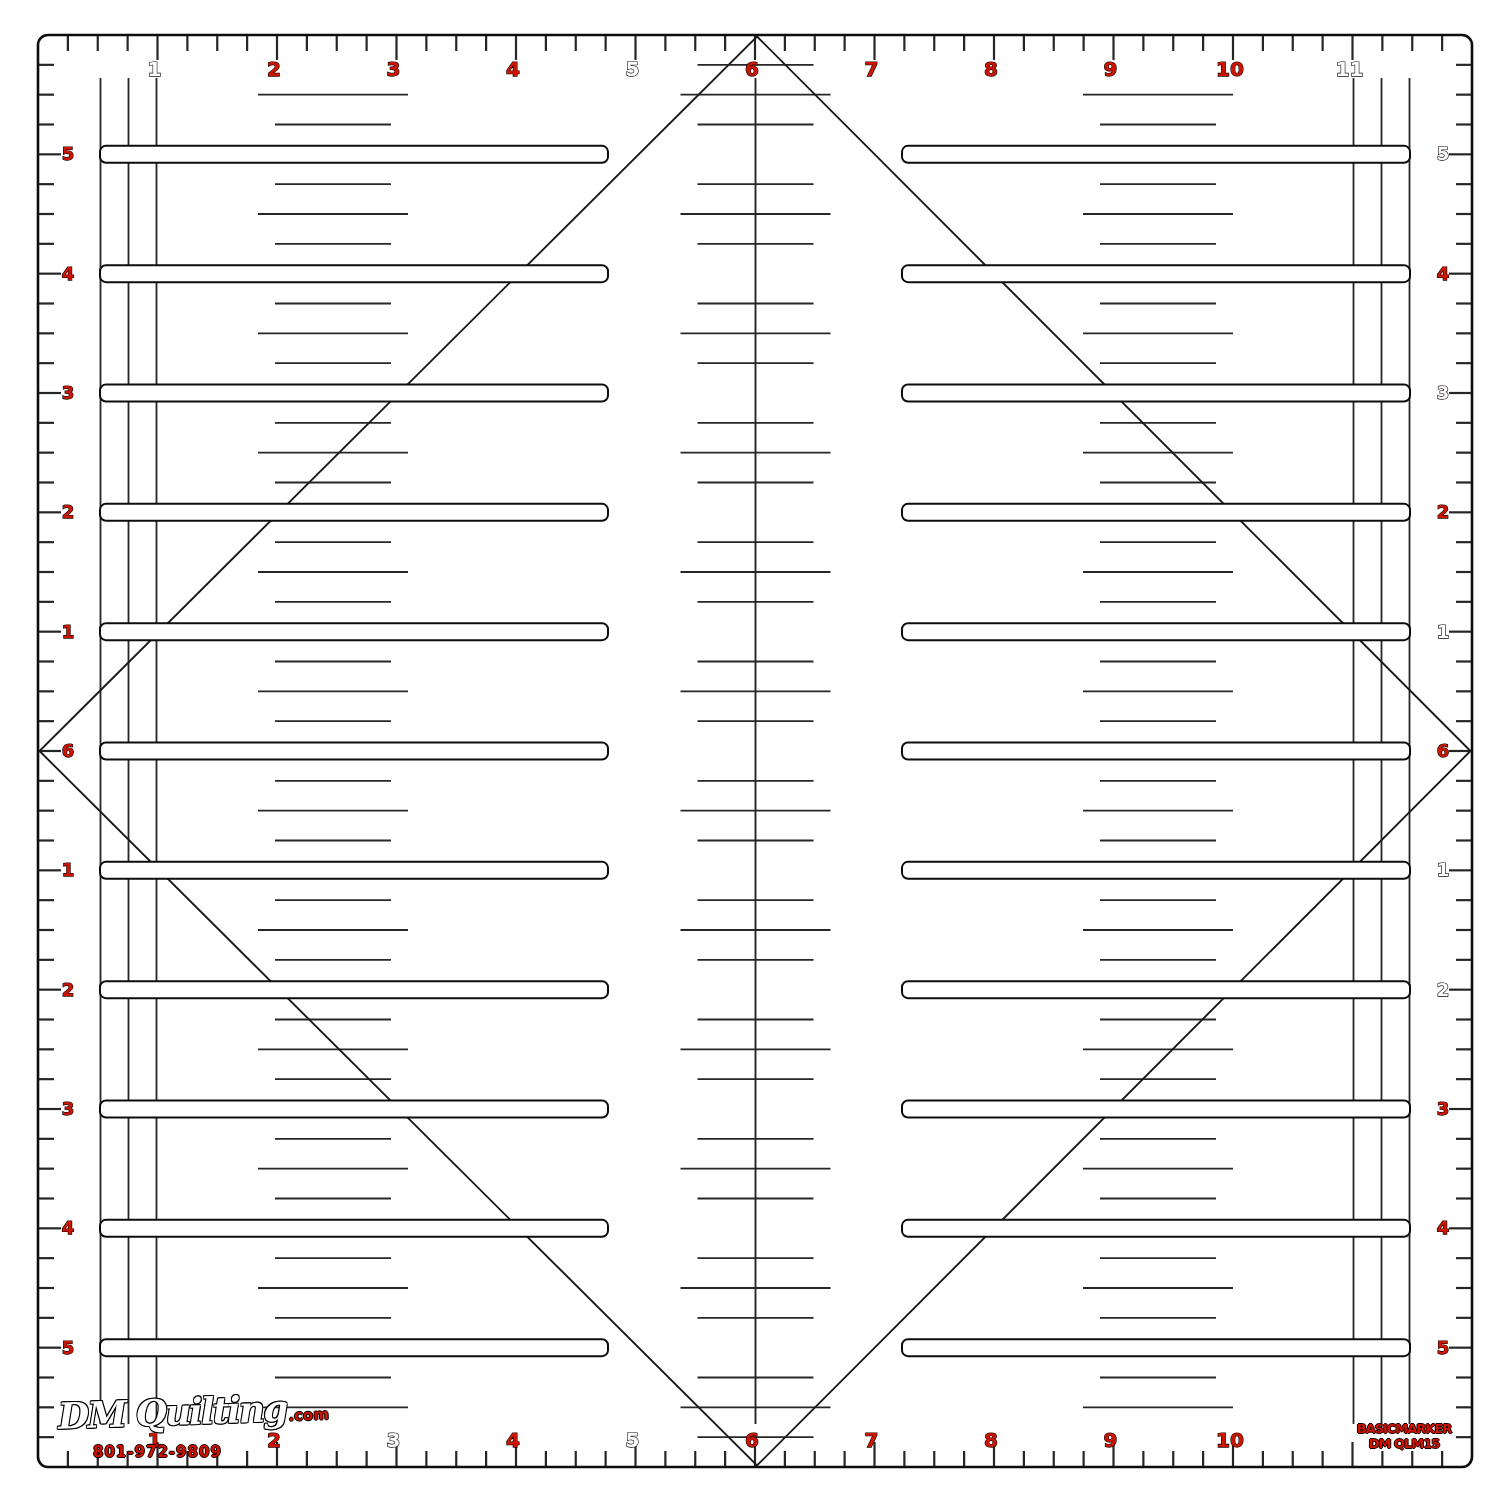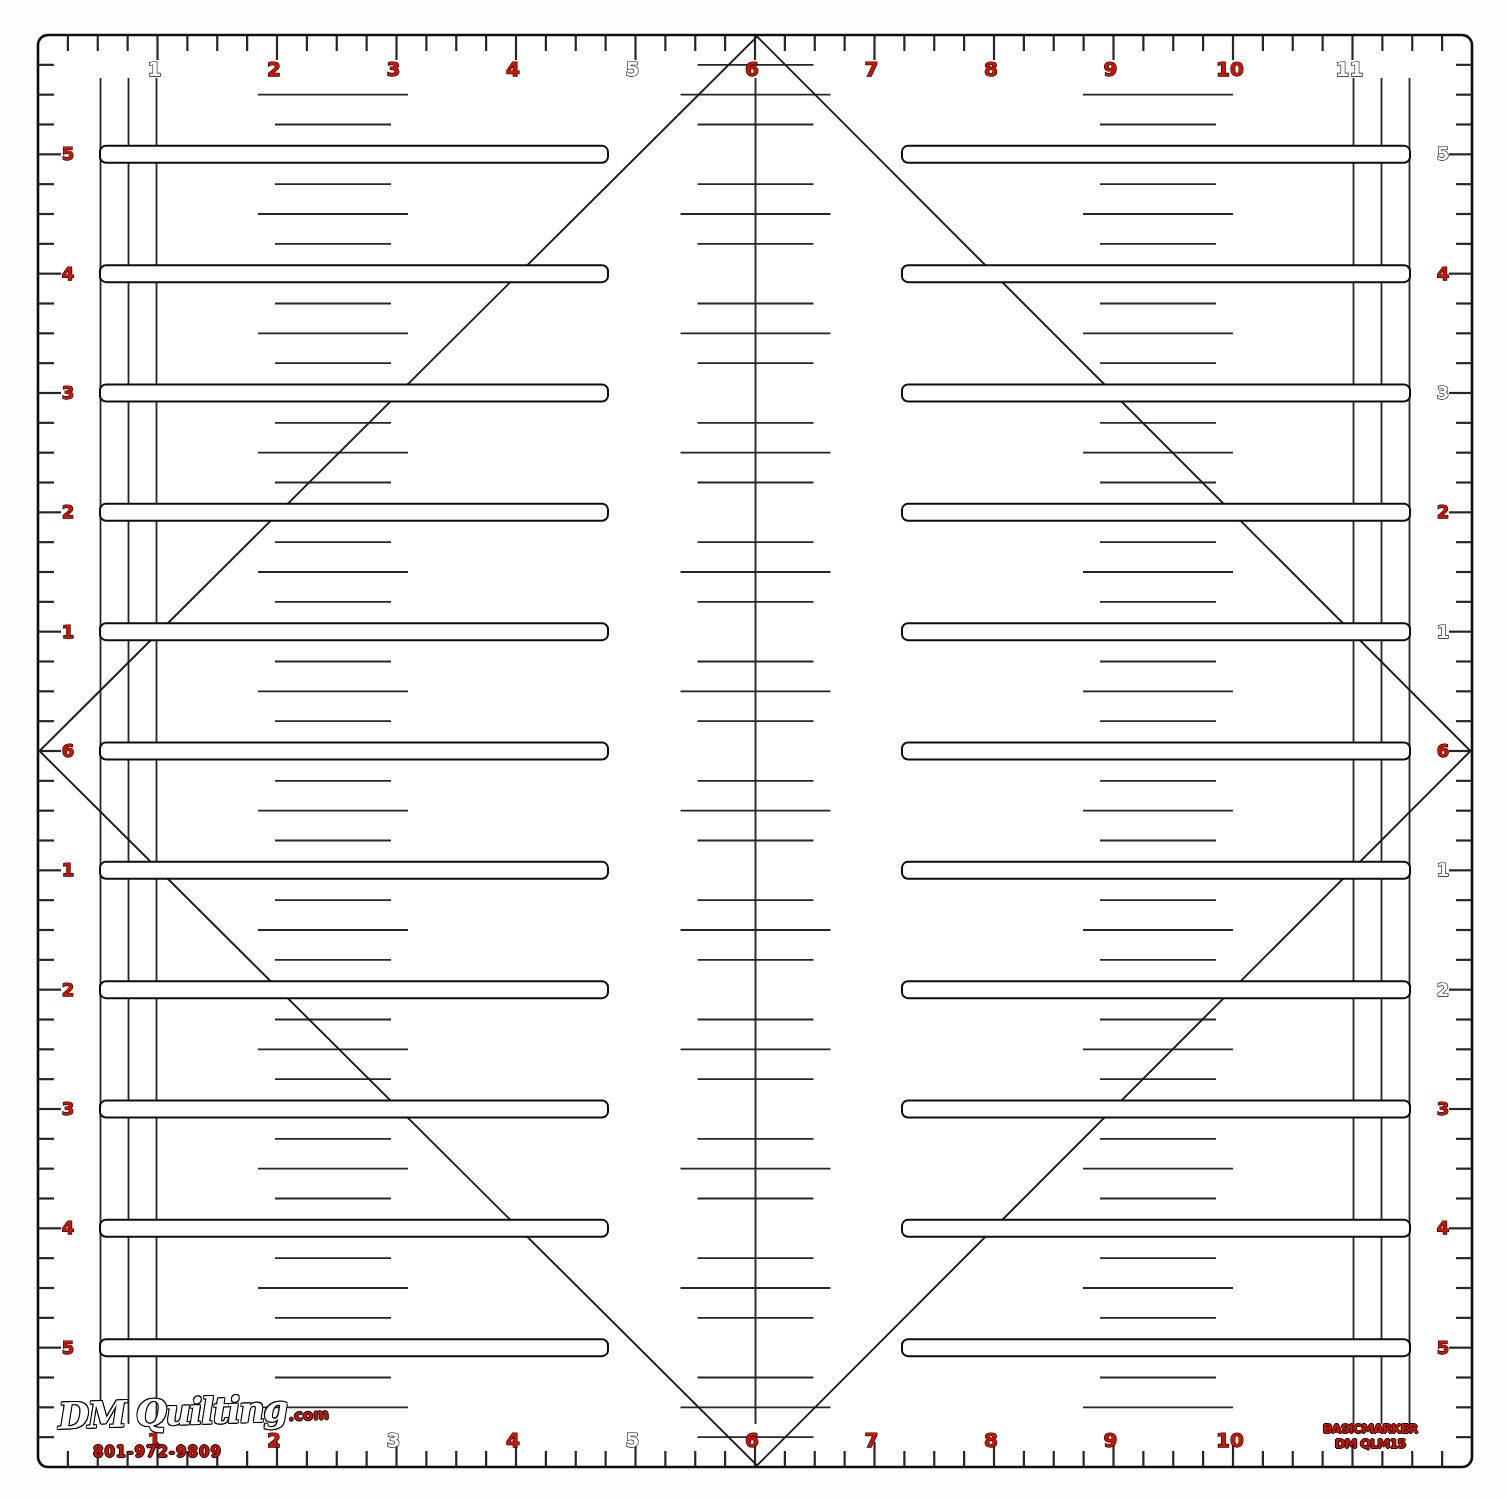"BASICMARKER" .product { left: 1318px -> 1352px }
